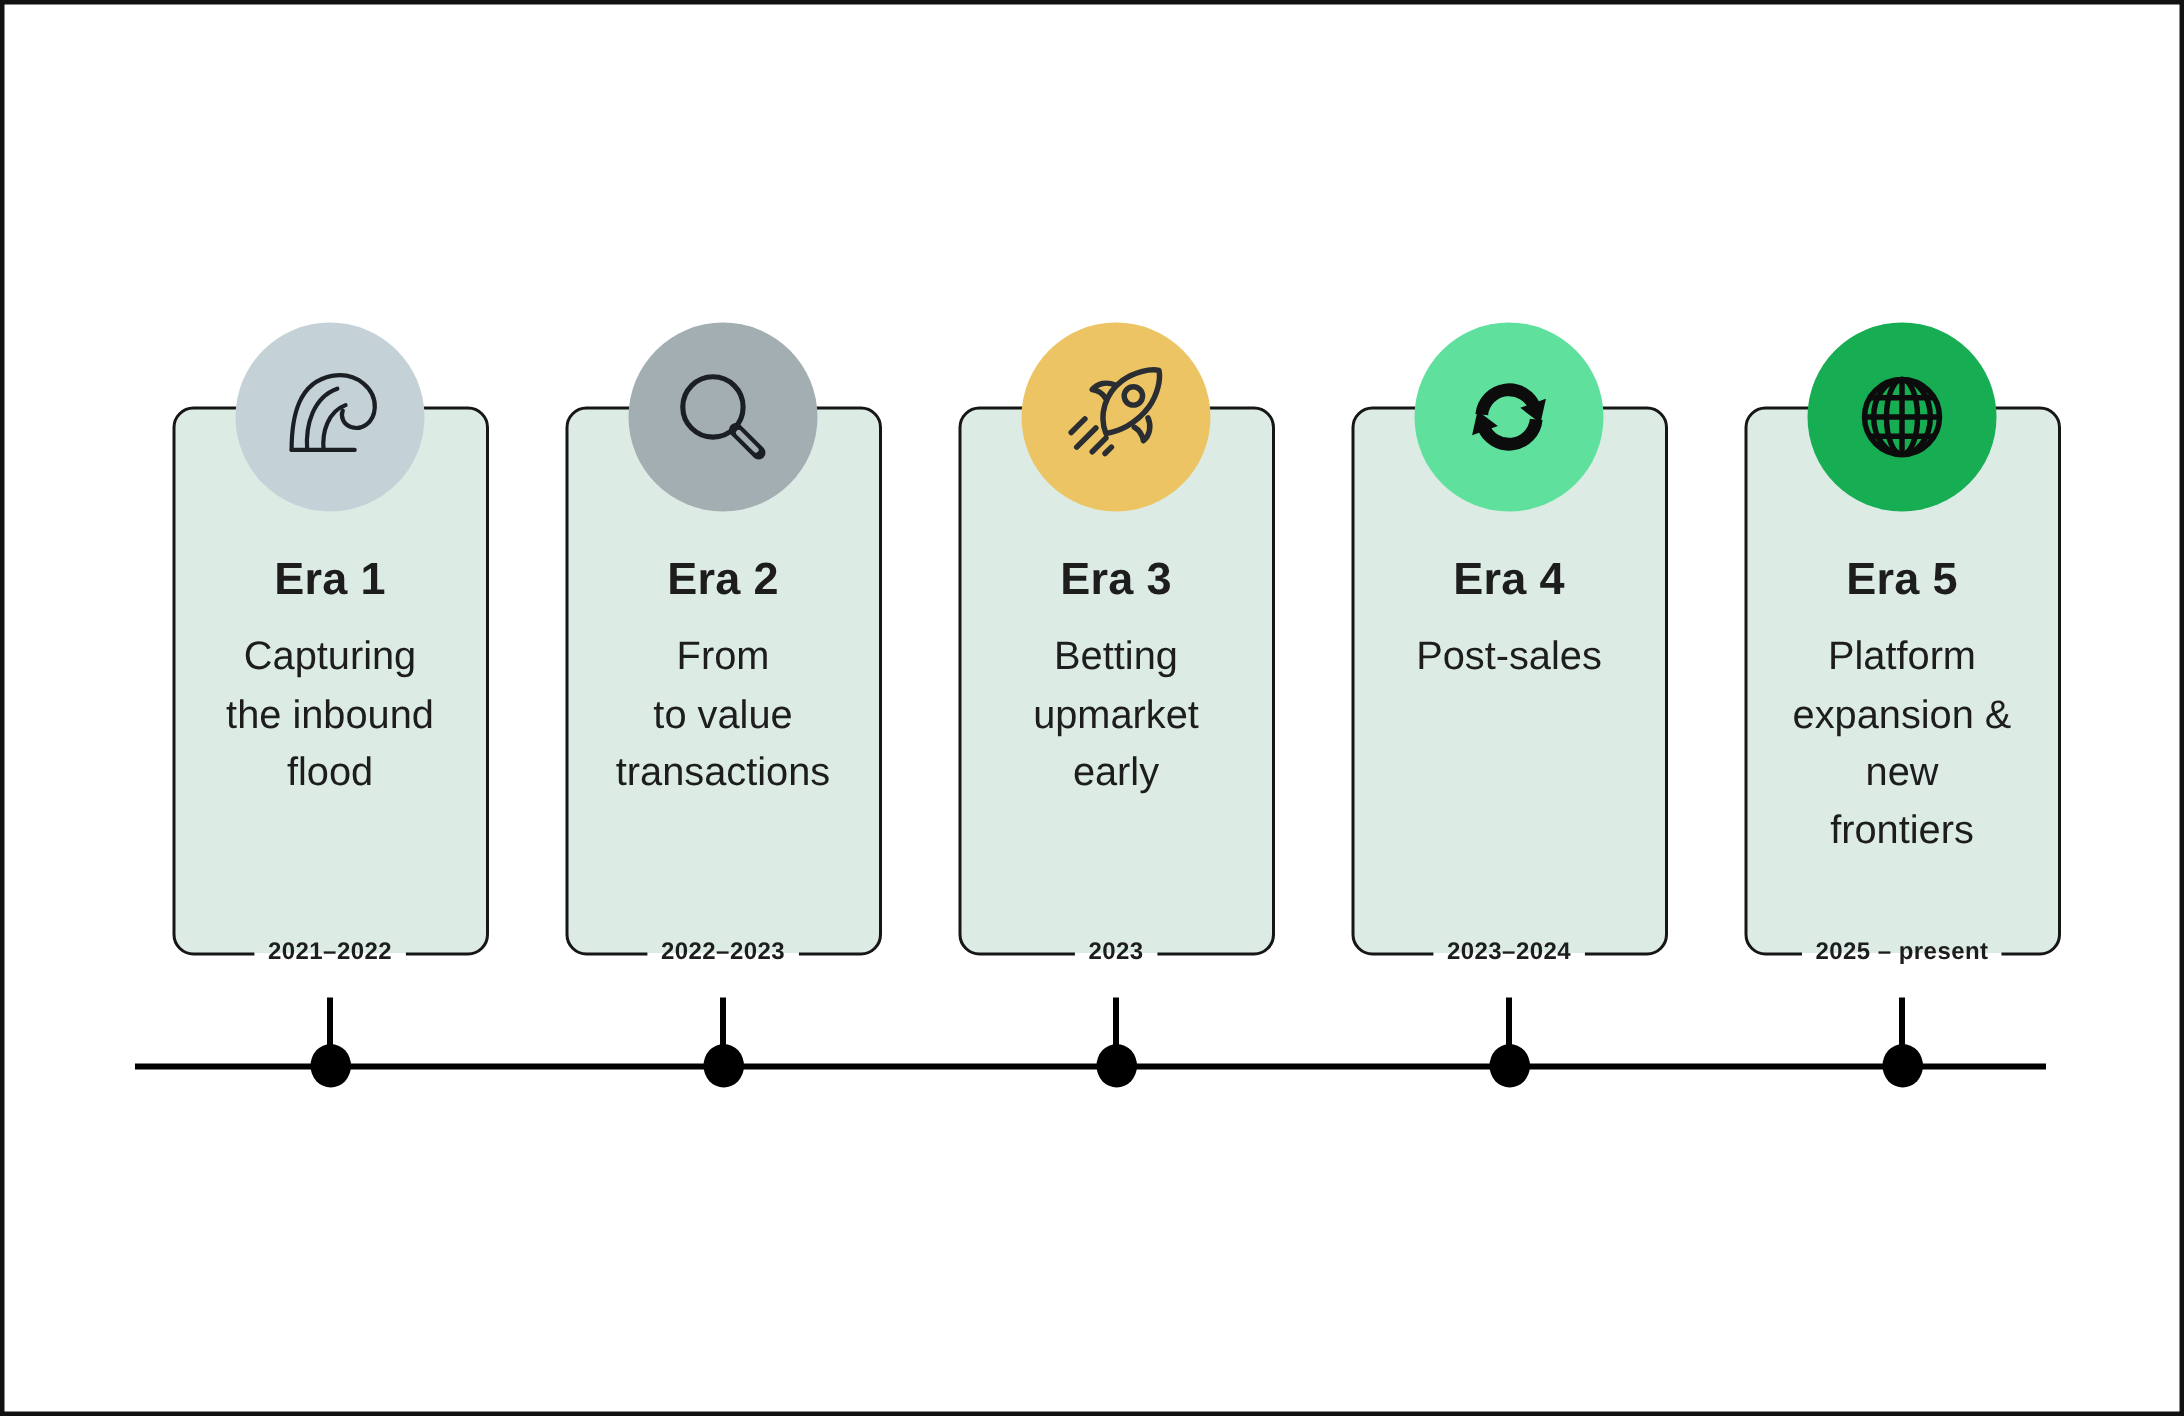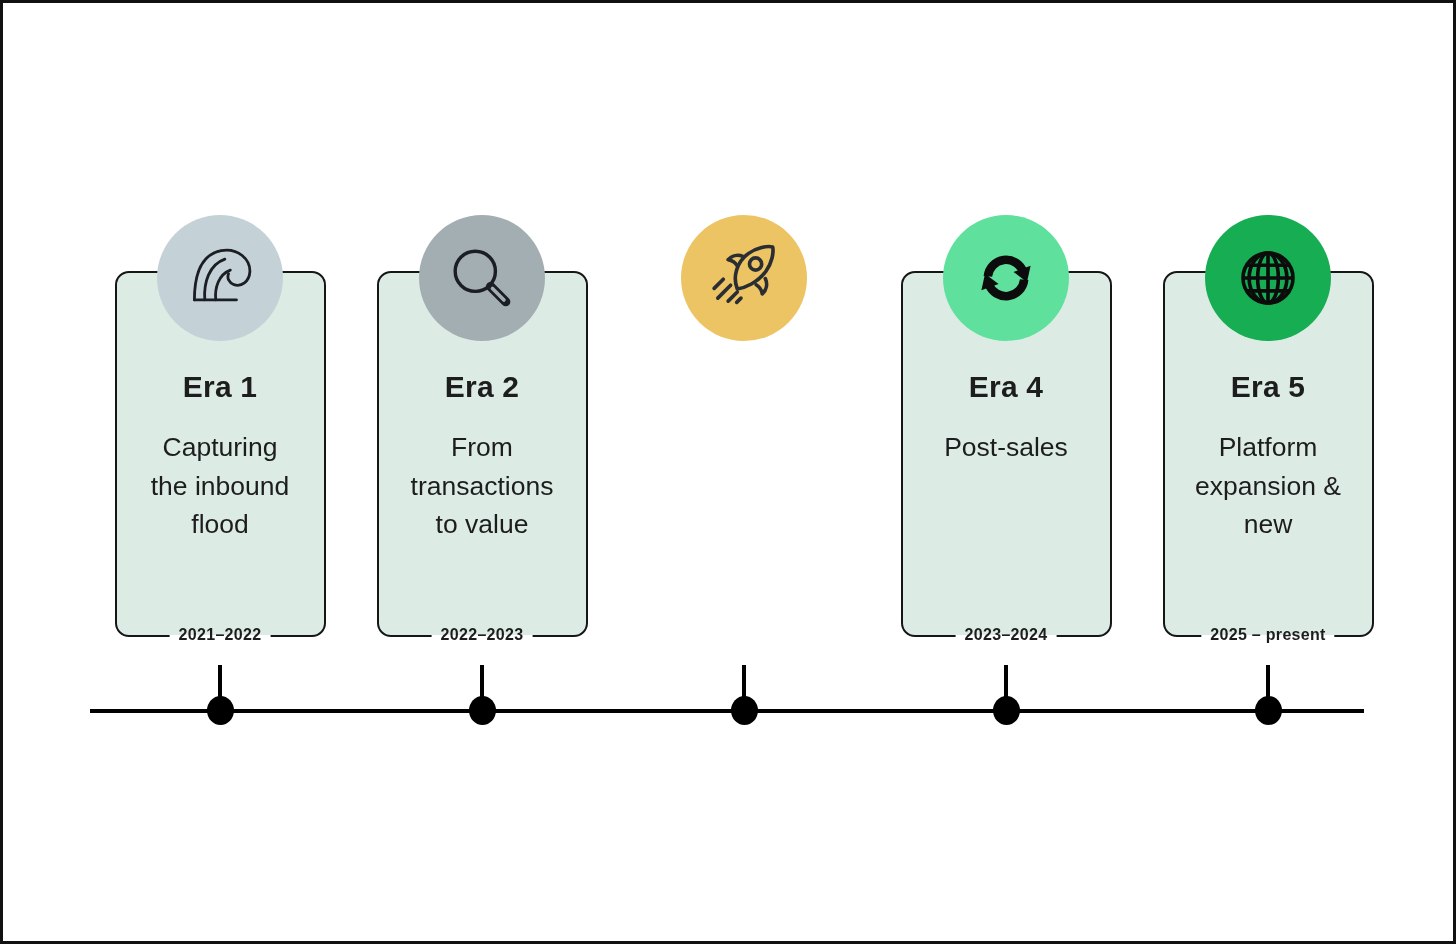"Era 3" div.card { html: none -> <div> <div>Era 3</div> <div> <div>Betting</div> <div>upmarket</div> <div>early</div> </div> <div>2023</div> </div> }
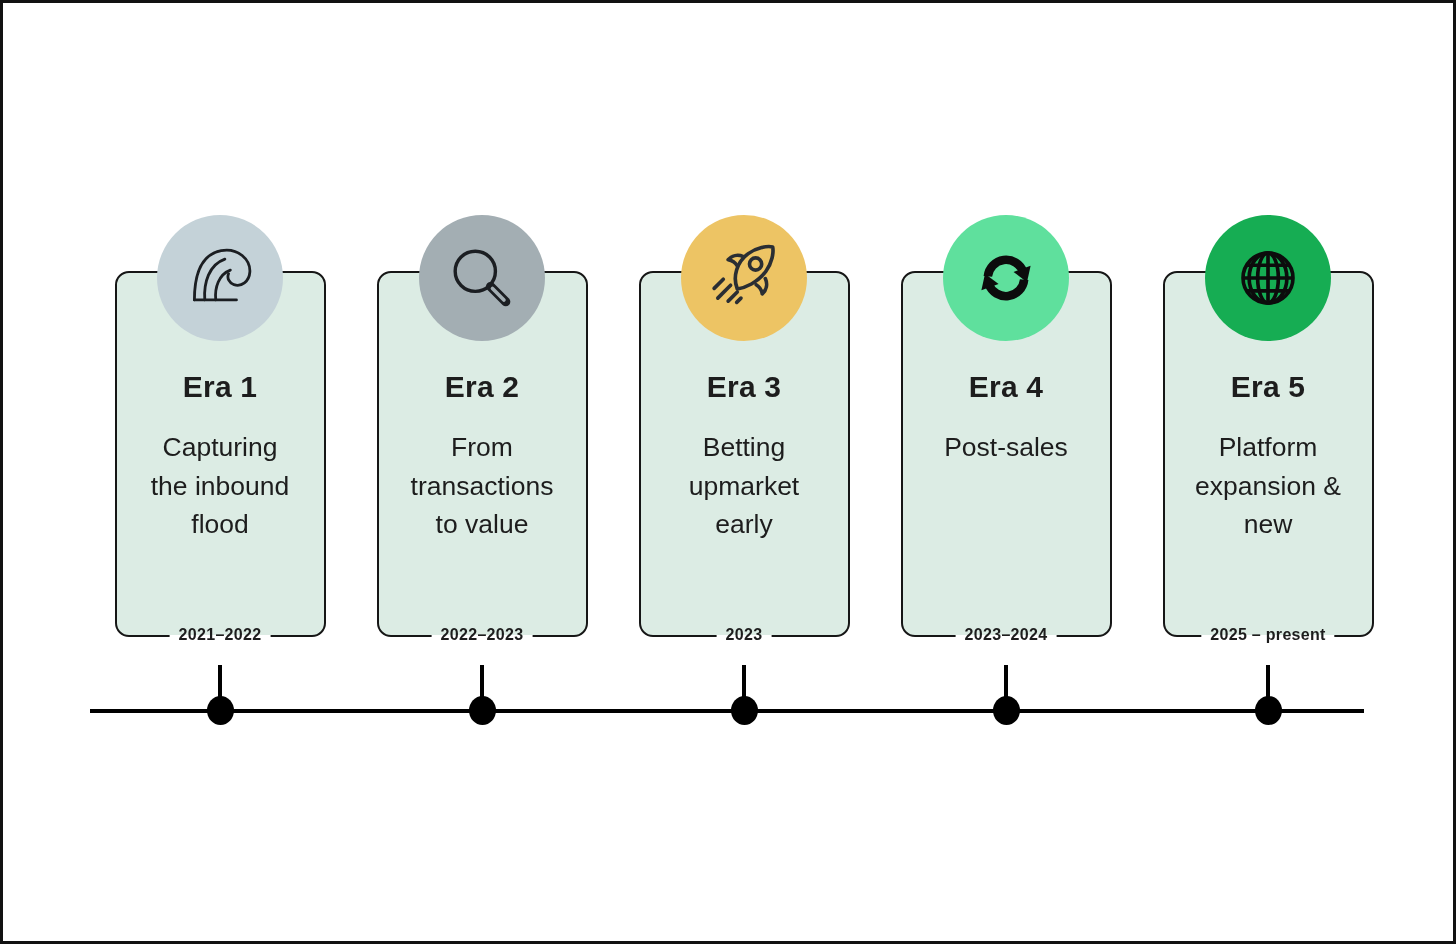"Capturing" .era-desc { margin-top: 24px -> 14px }
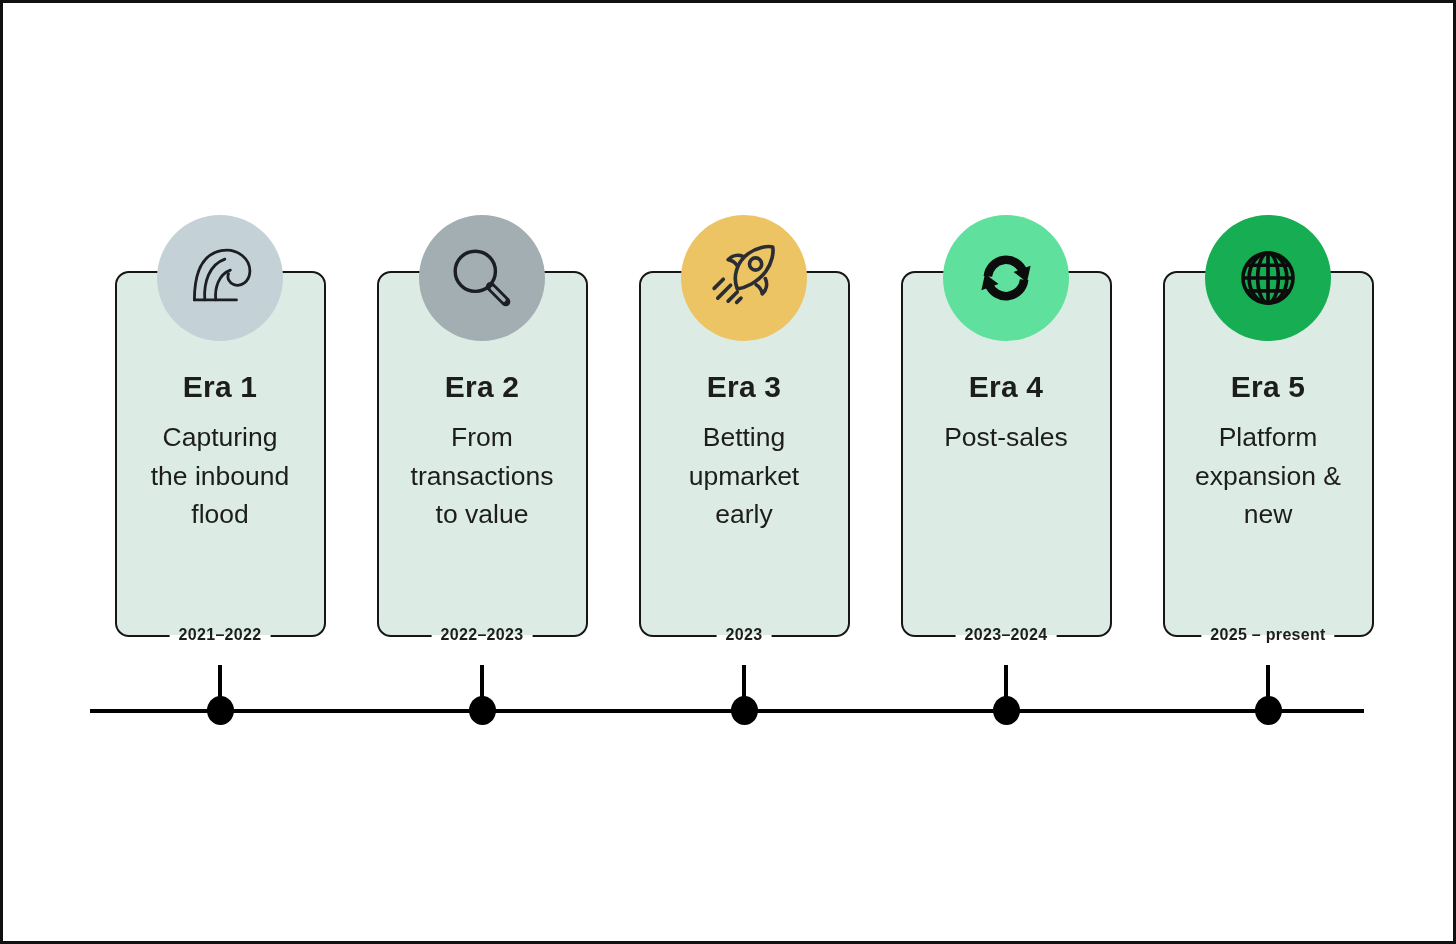"transactions" div { order: before "to value" -> after "to value" }
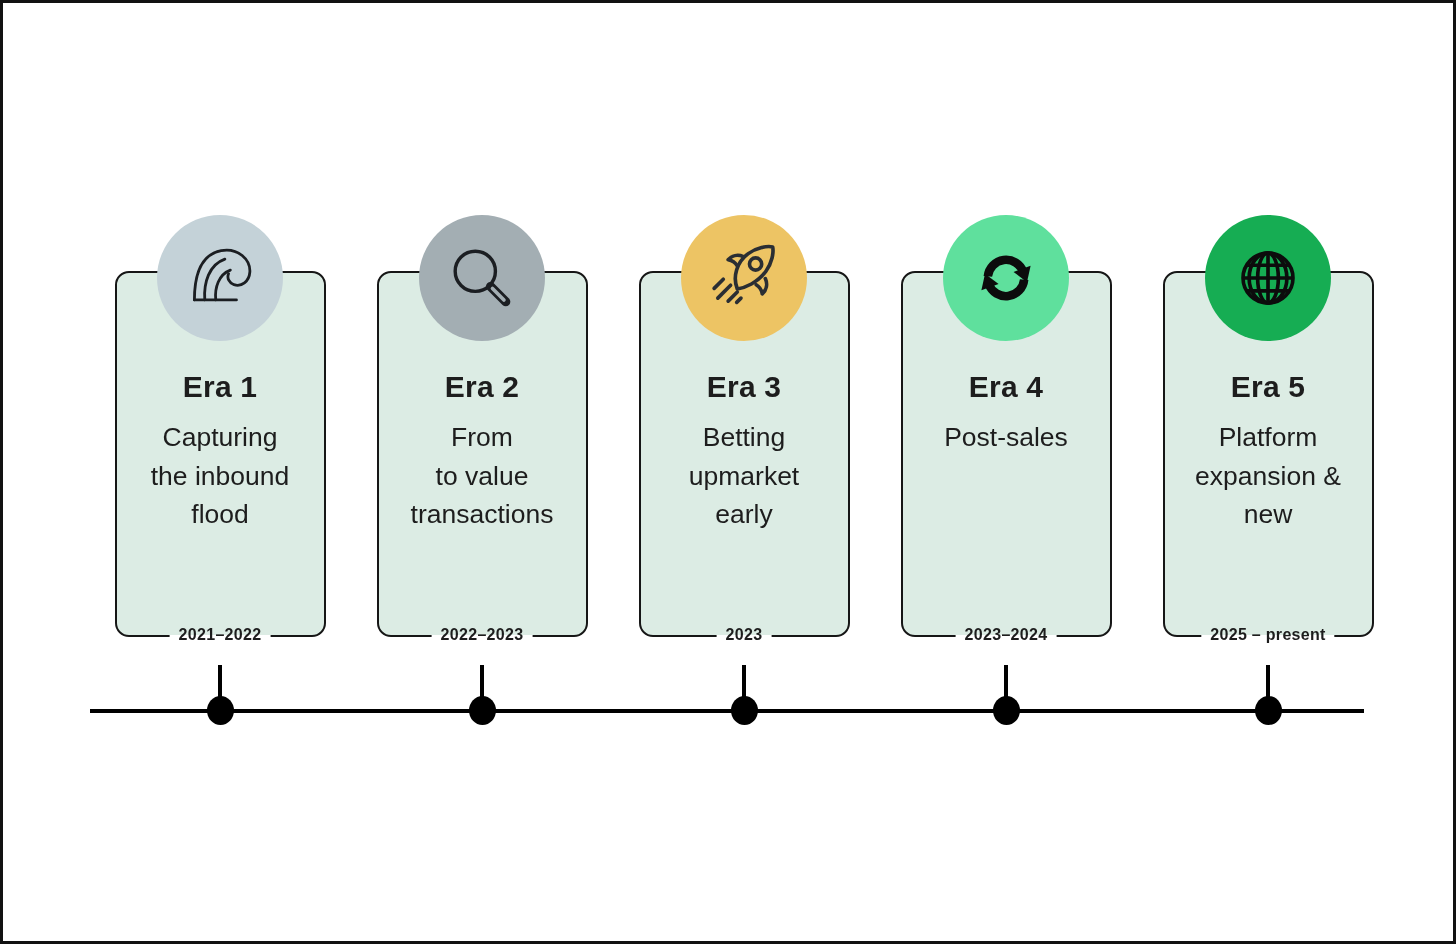"frontiers" div { html: none -> <div>frontiers</div> }
